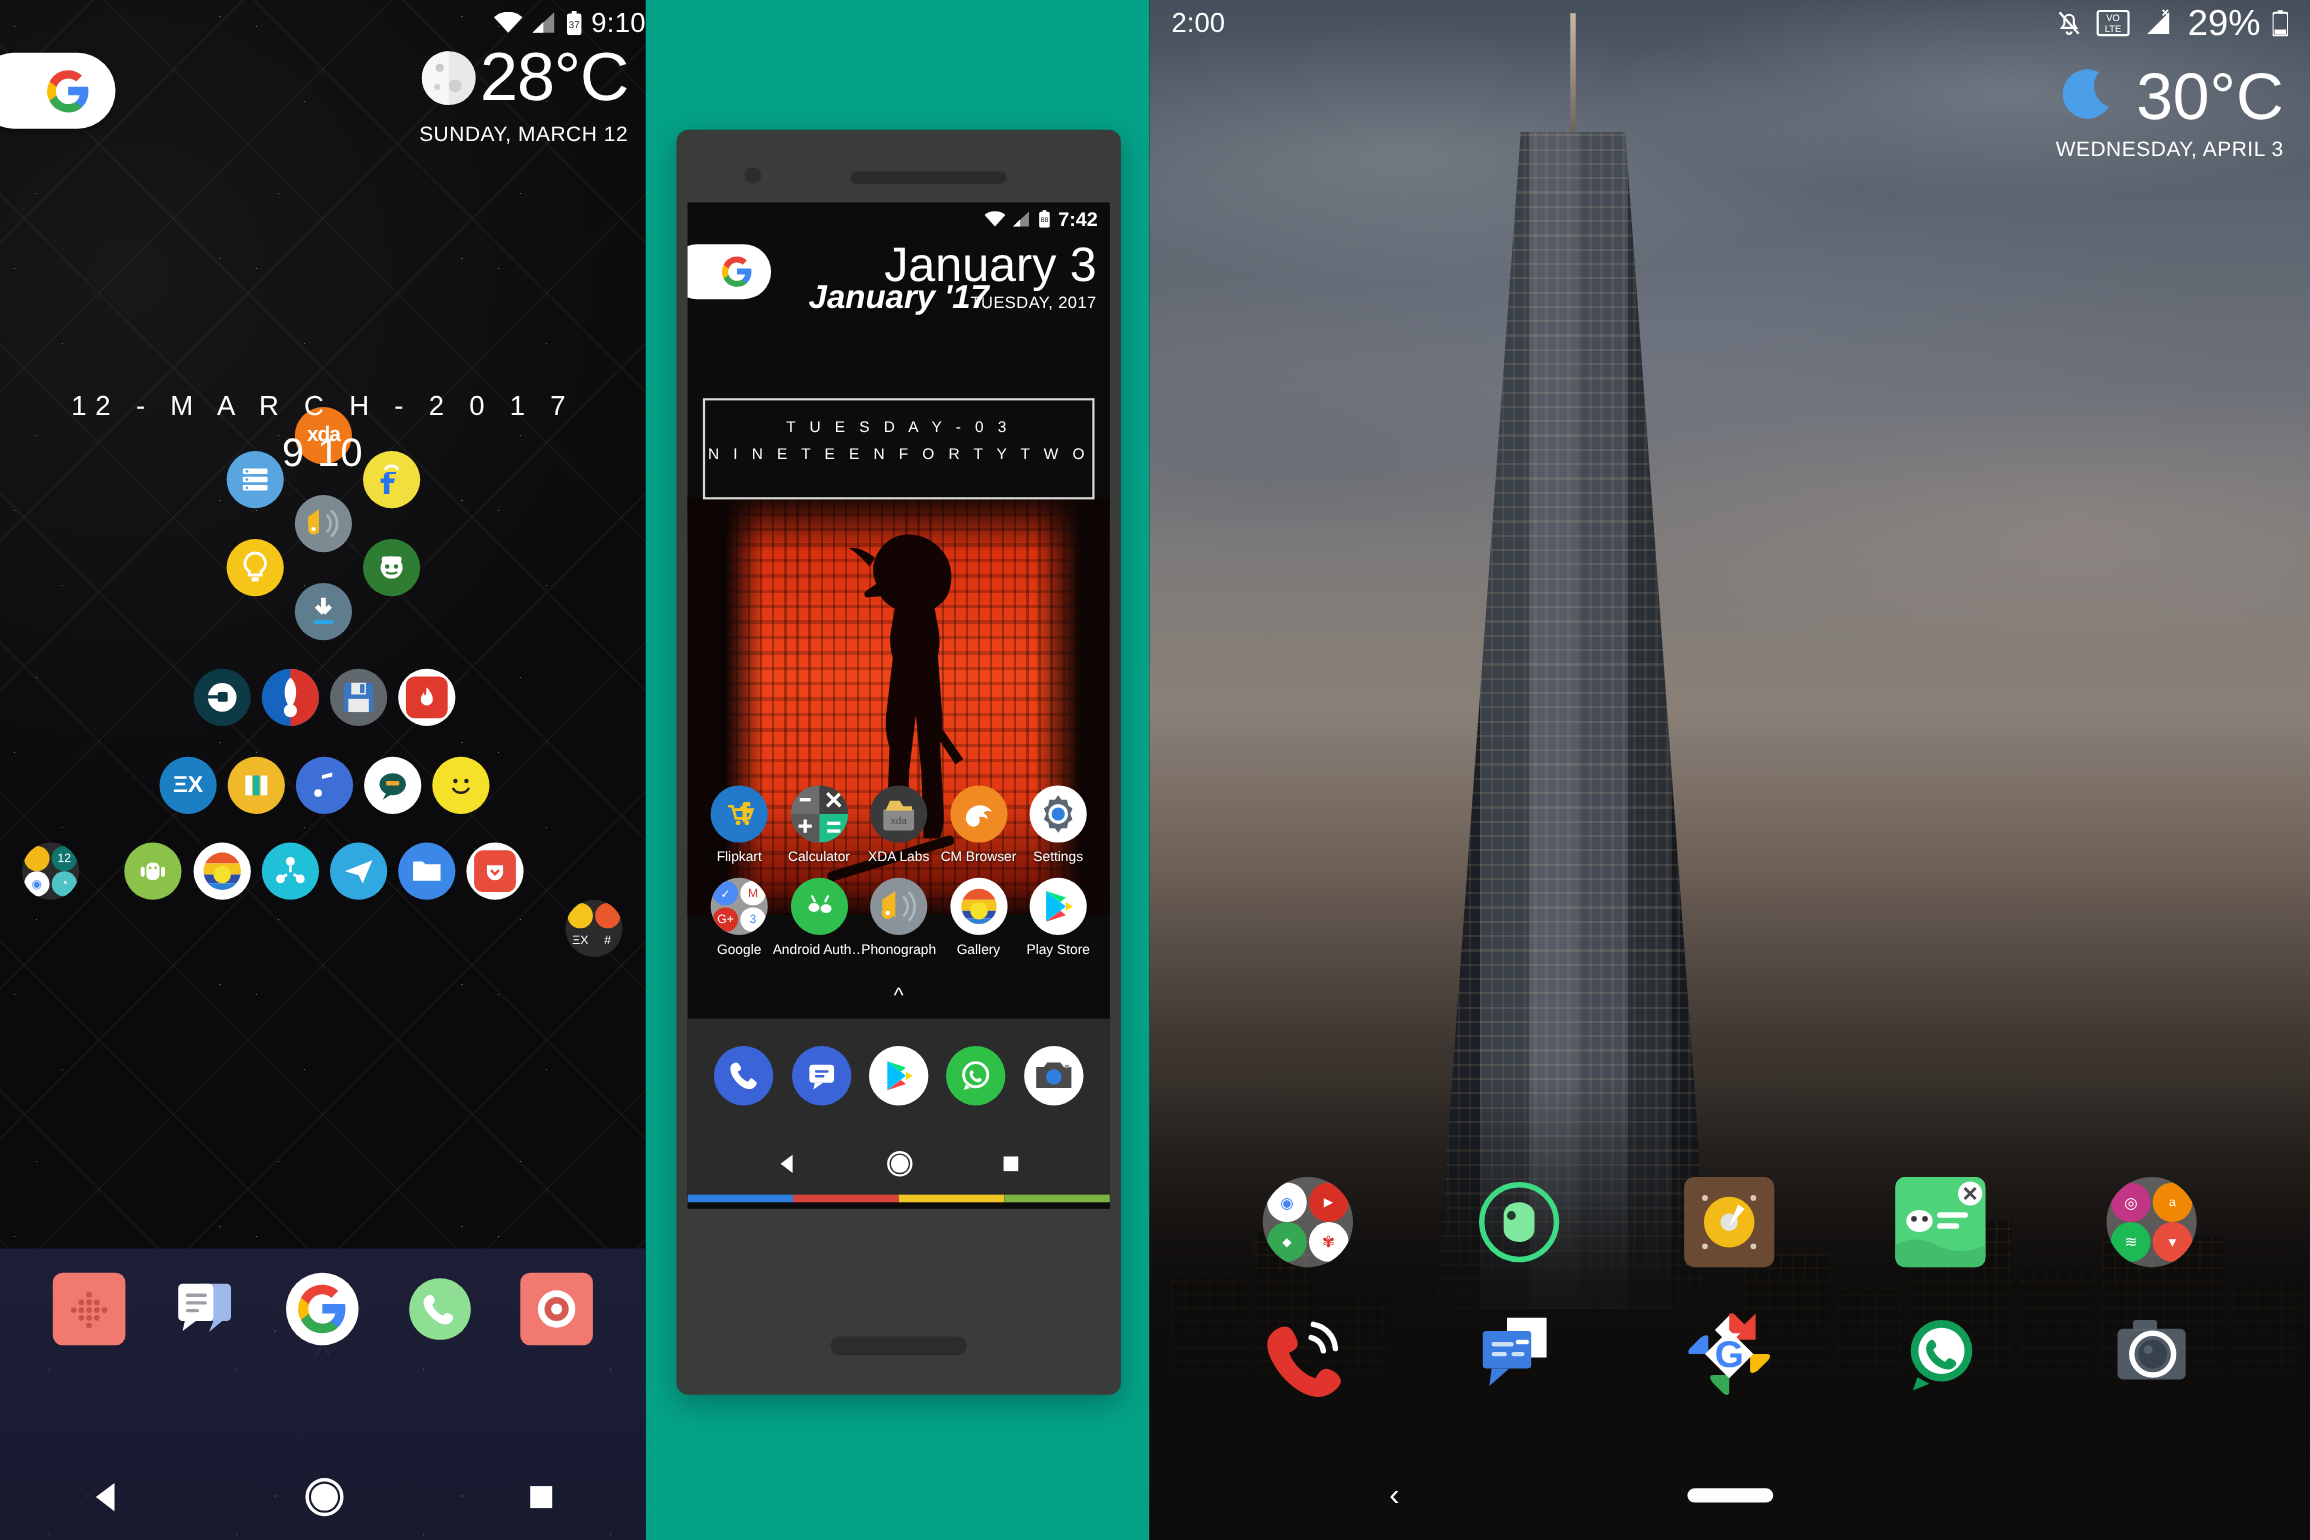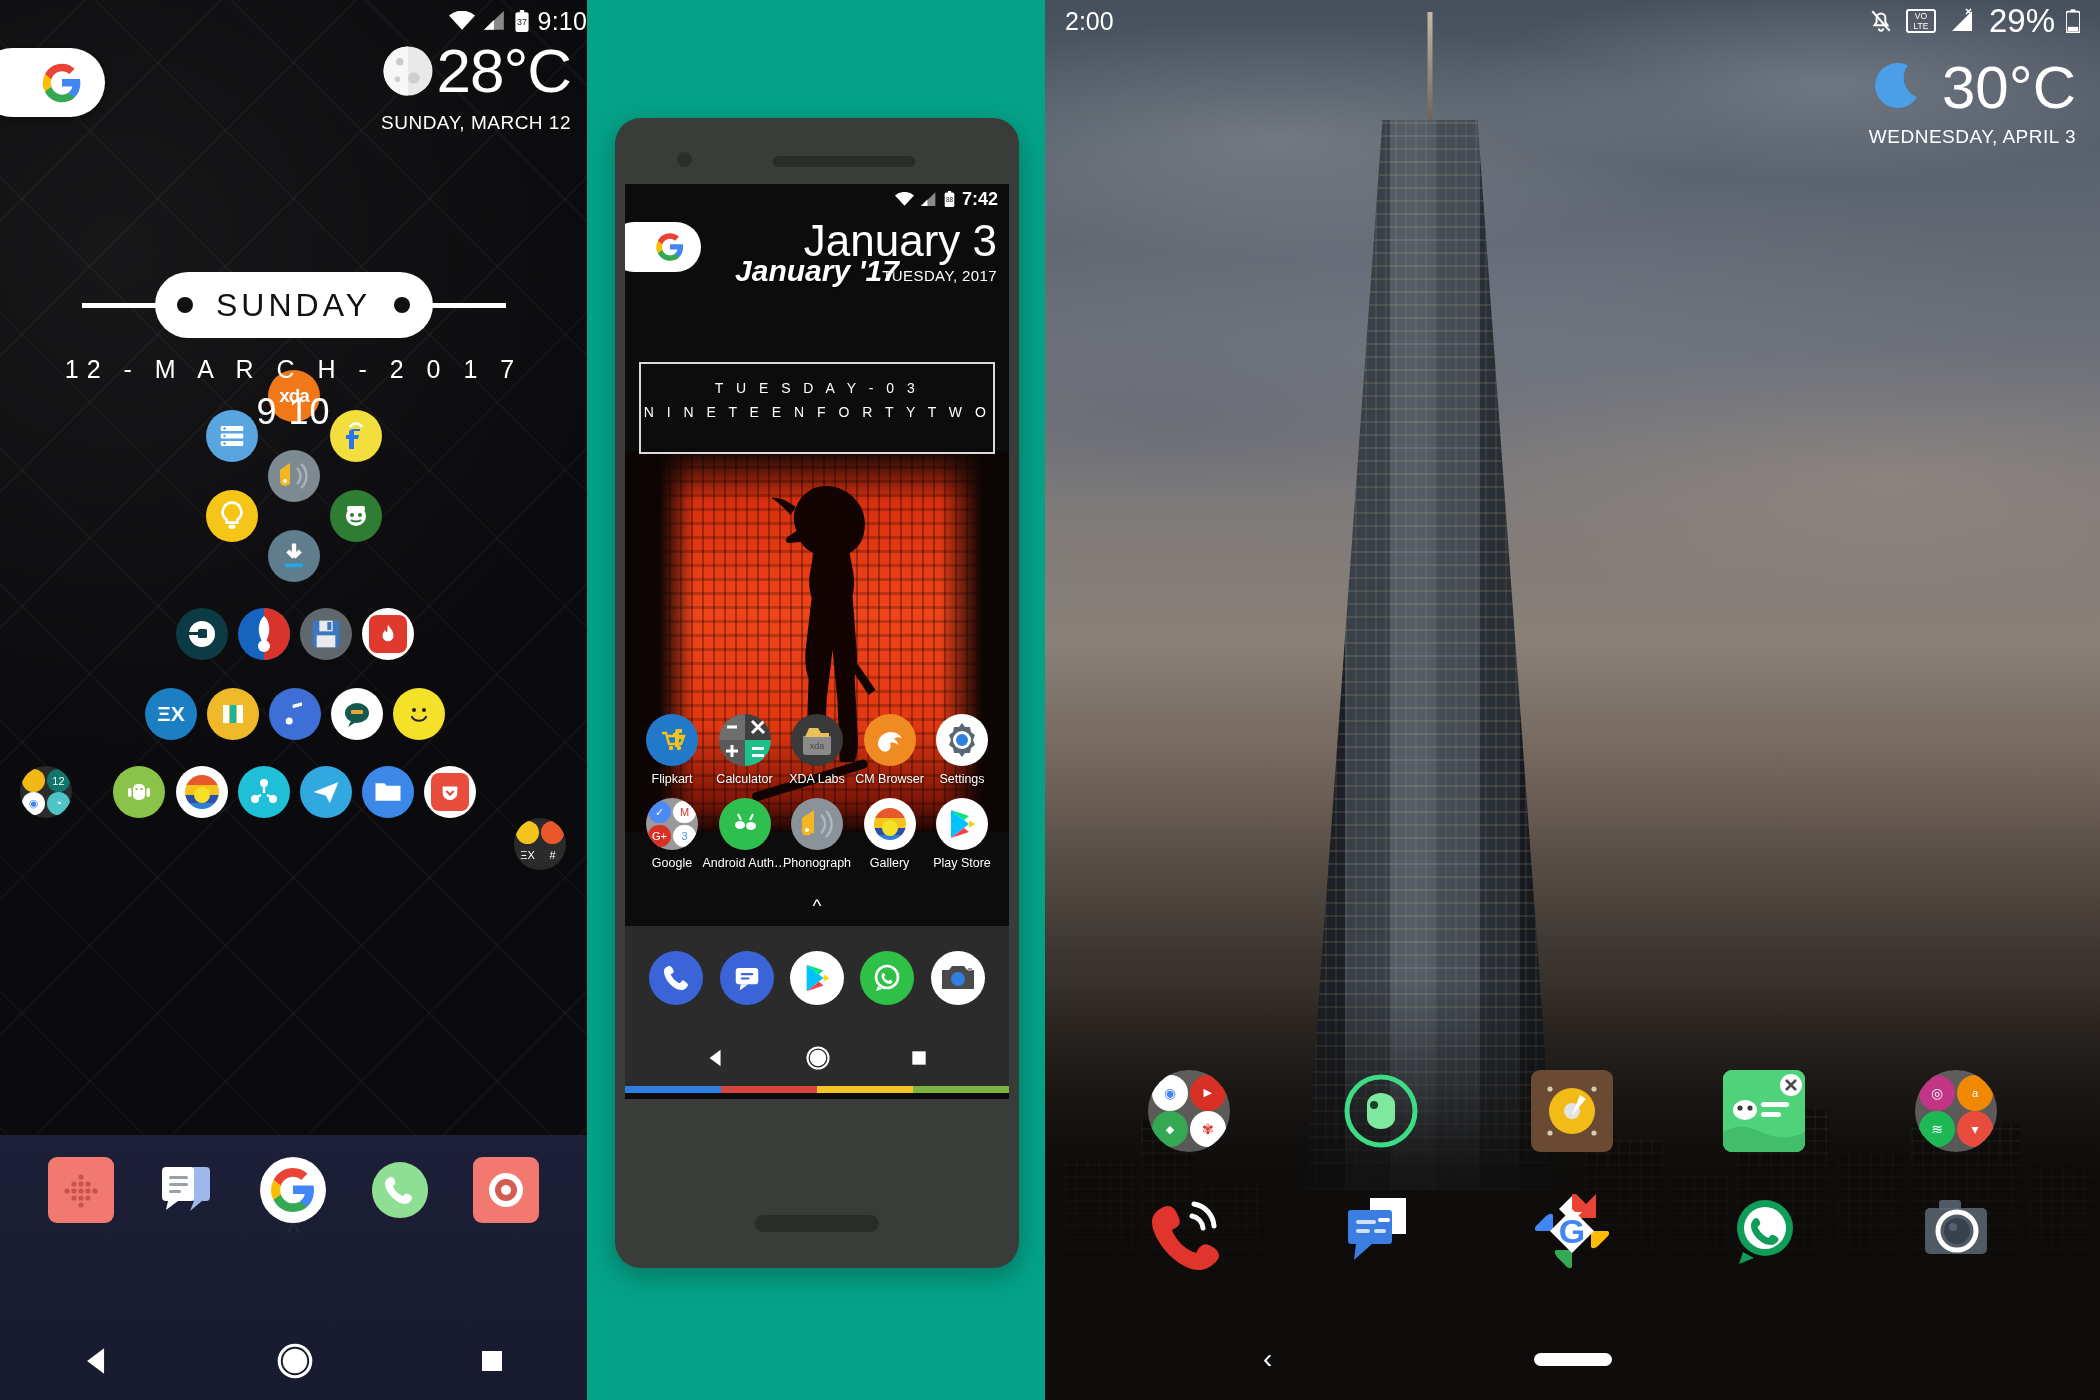"7:42" .phone { border-radius: 26px -> 11px }
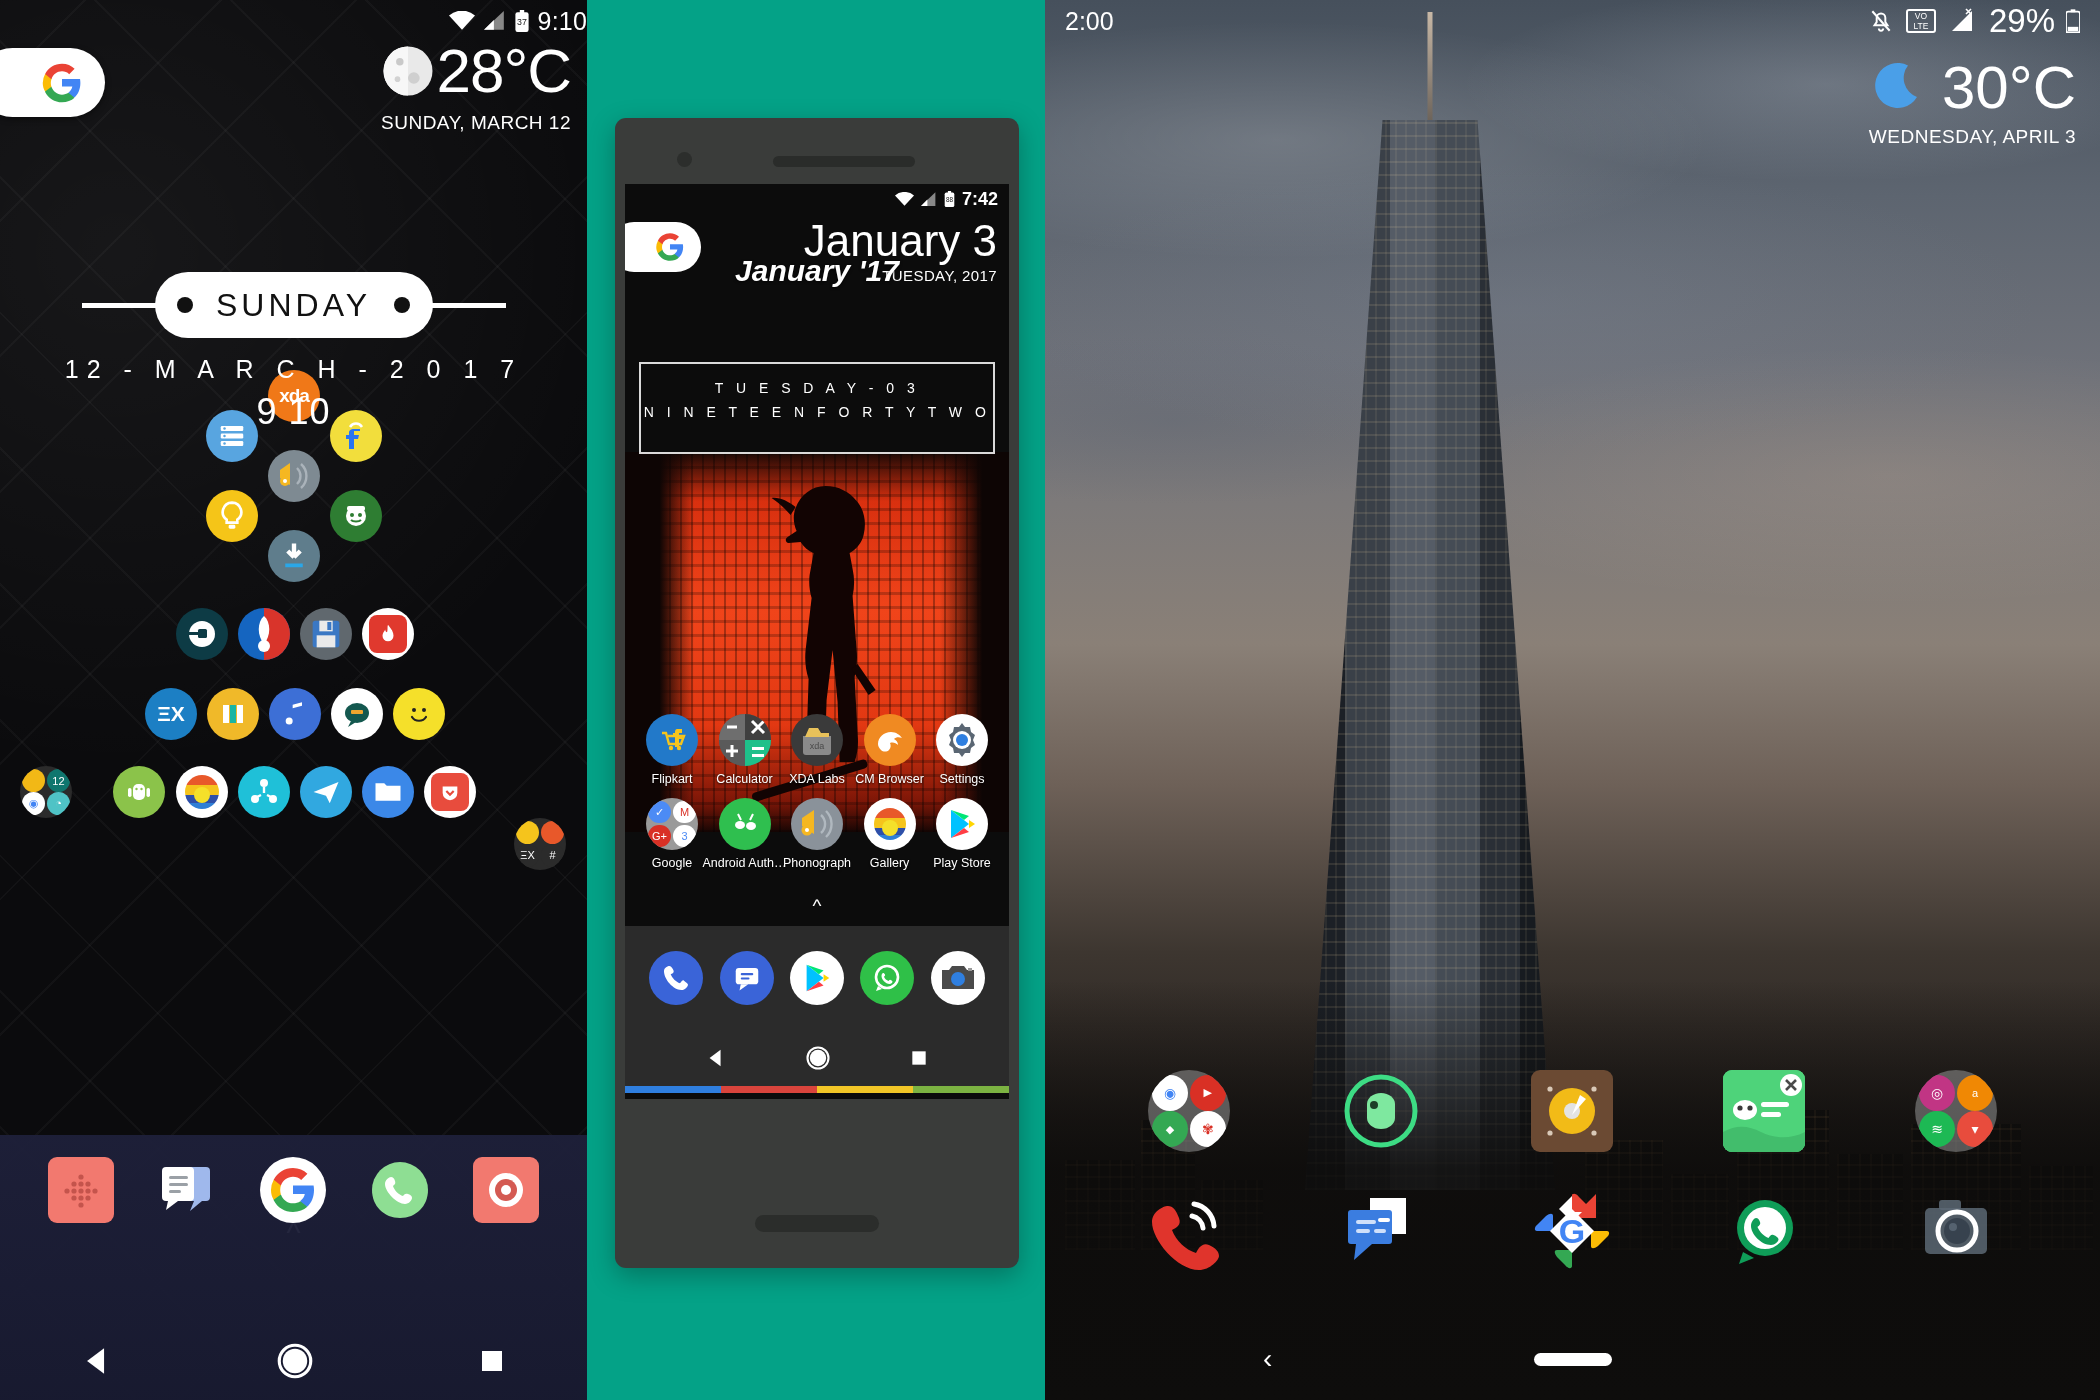"SUNDAY" div.daywidget { html: <div> <div></div> <div> <div></div> <div>SUNDAY</div> <div></div> </div> <div></div> </div> -> none }
